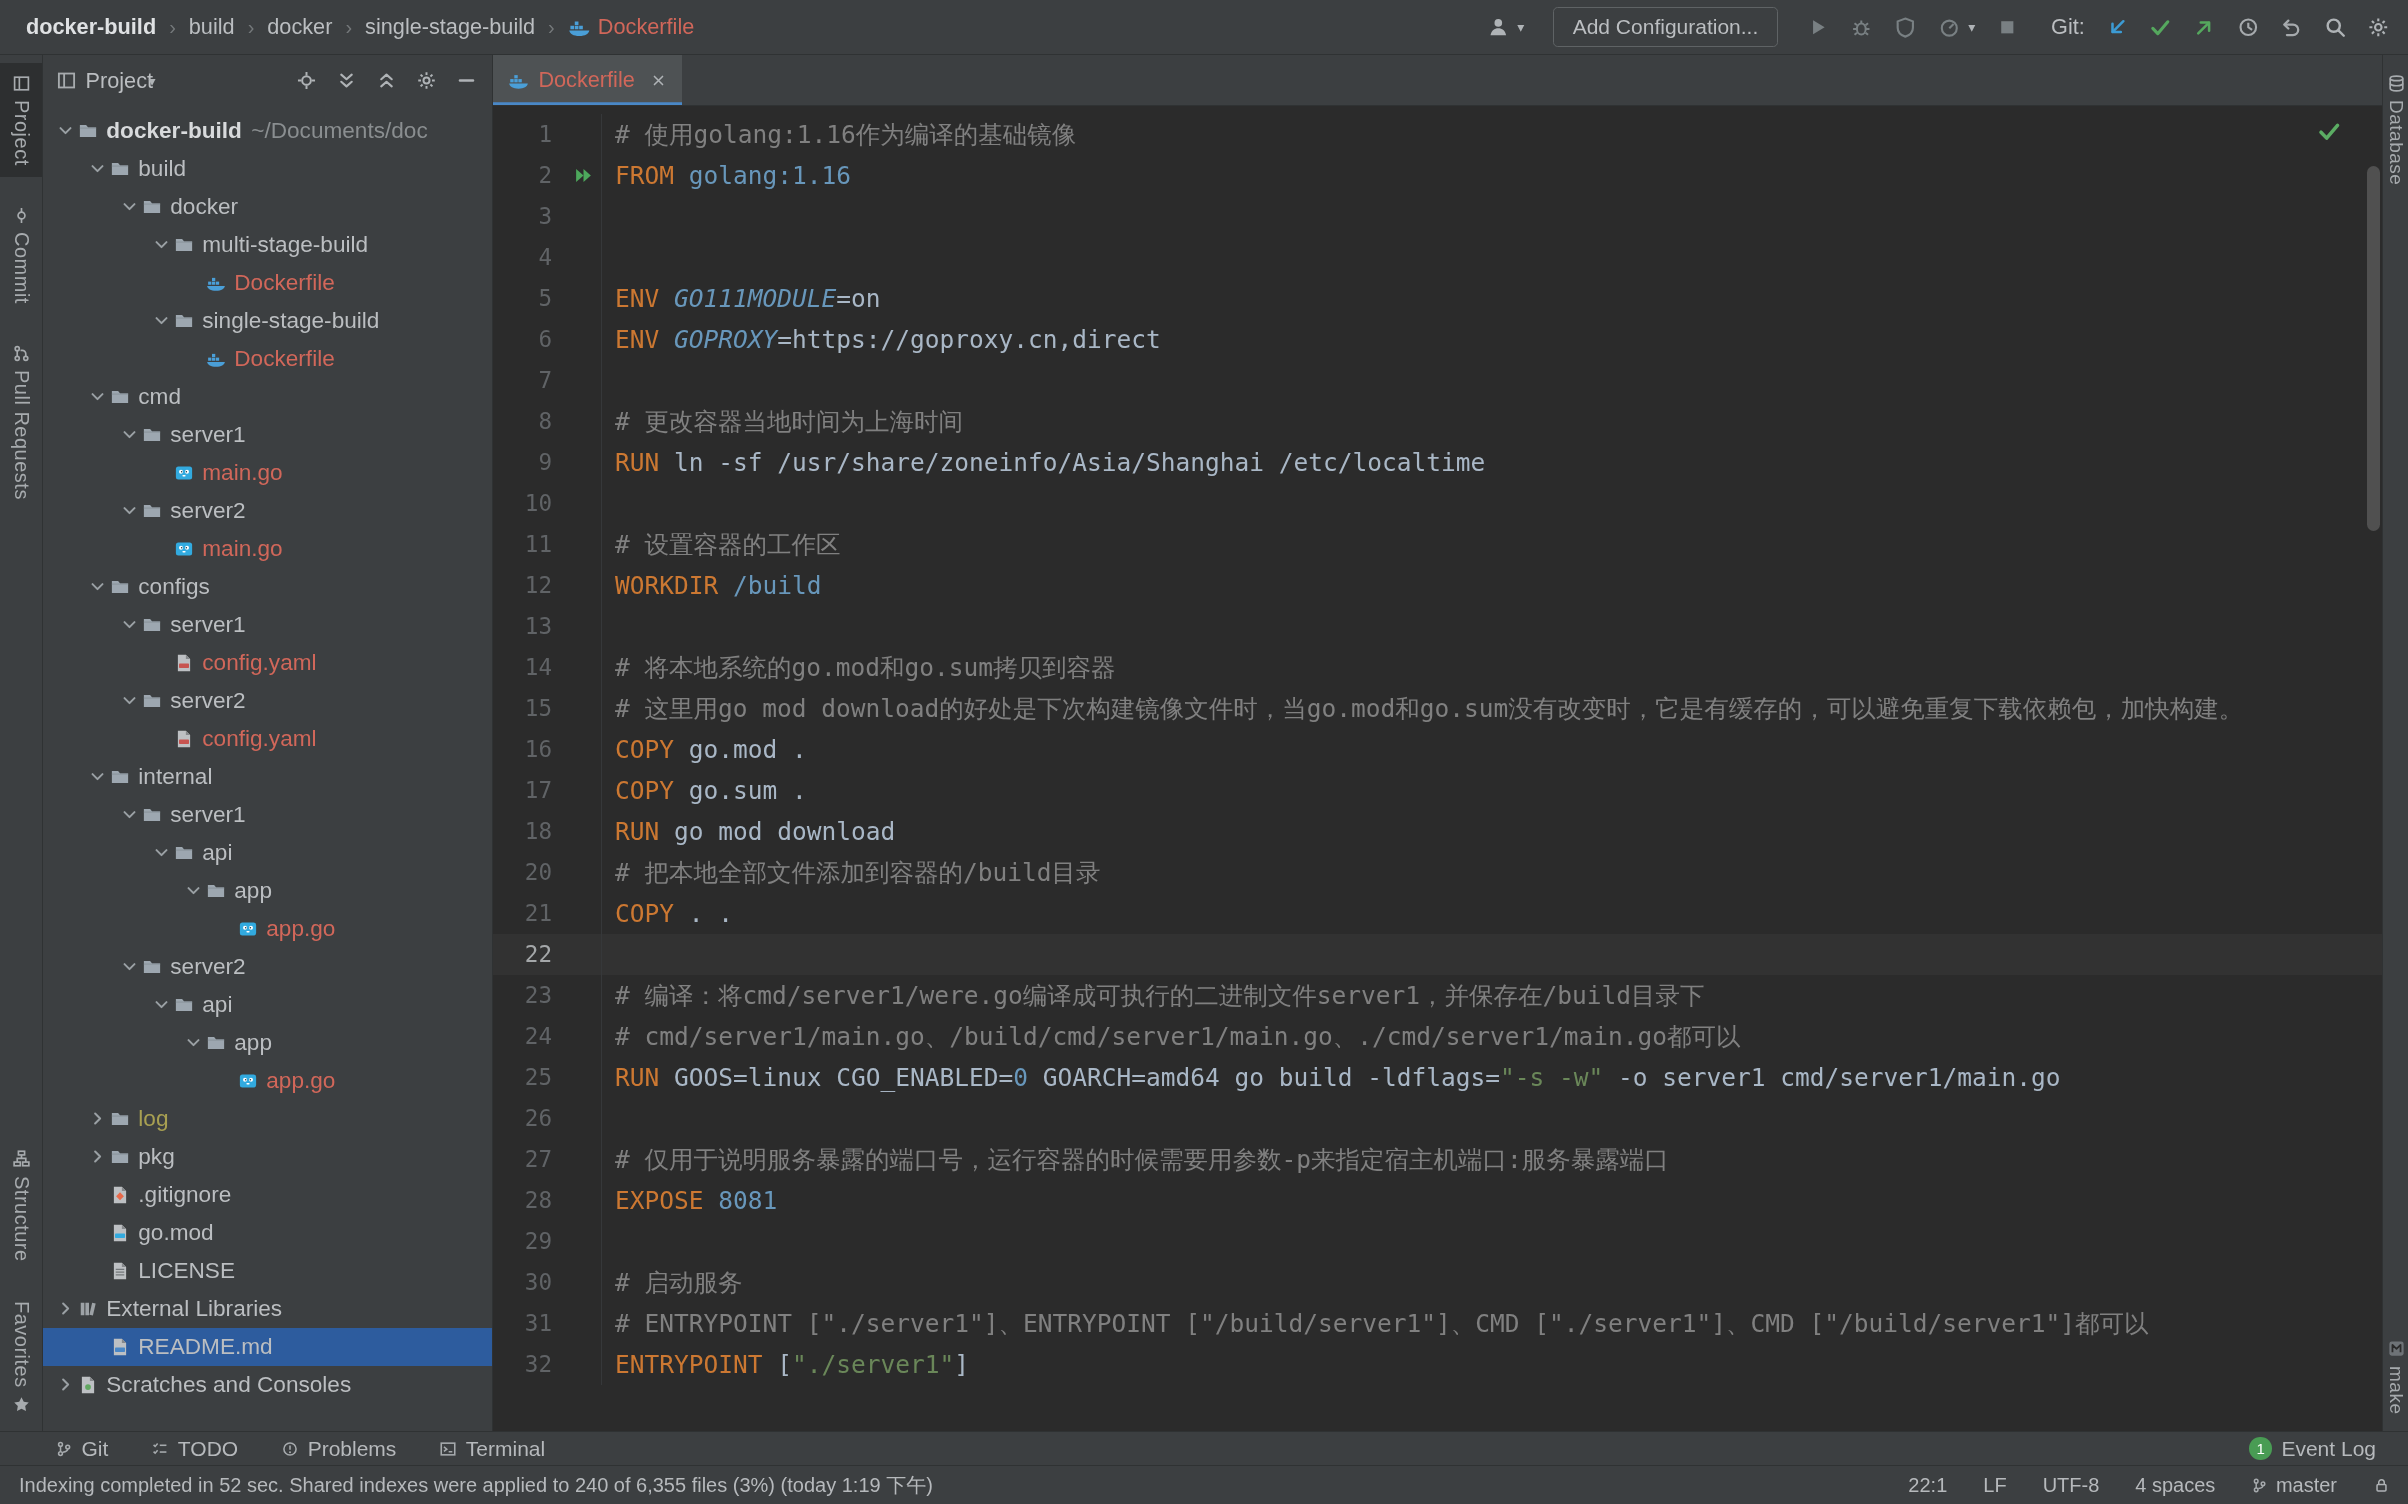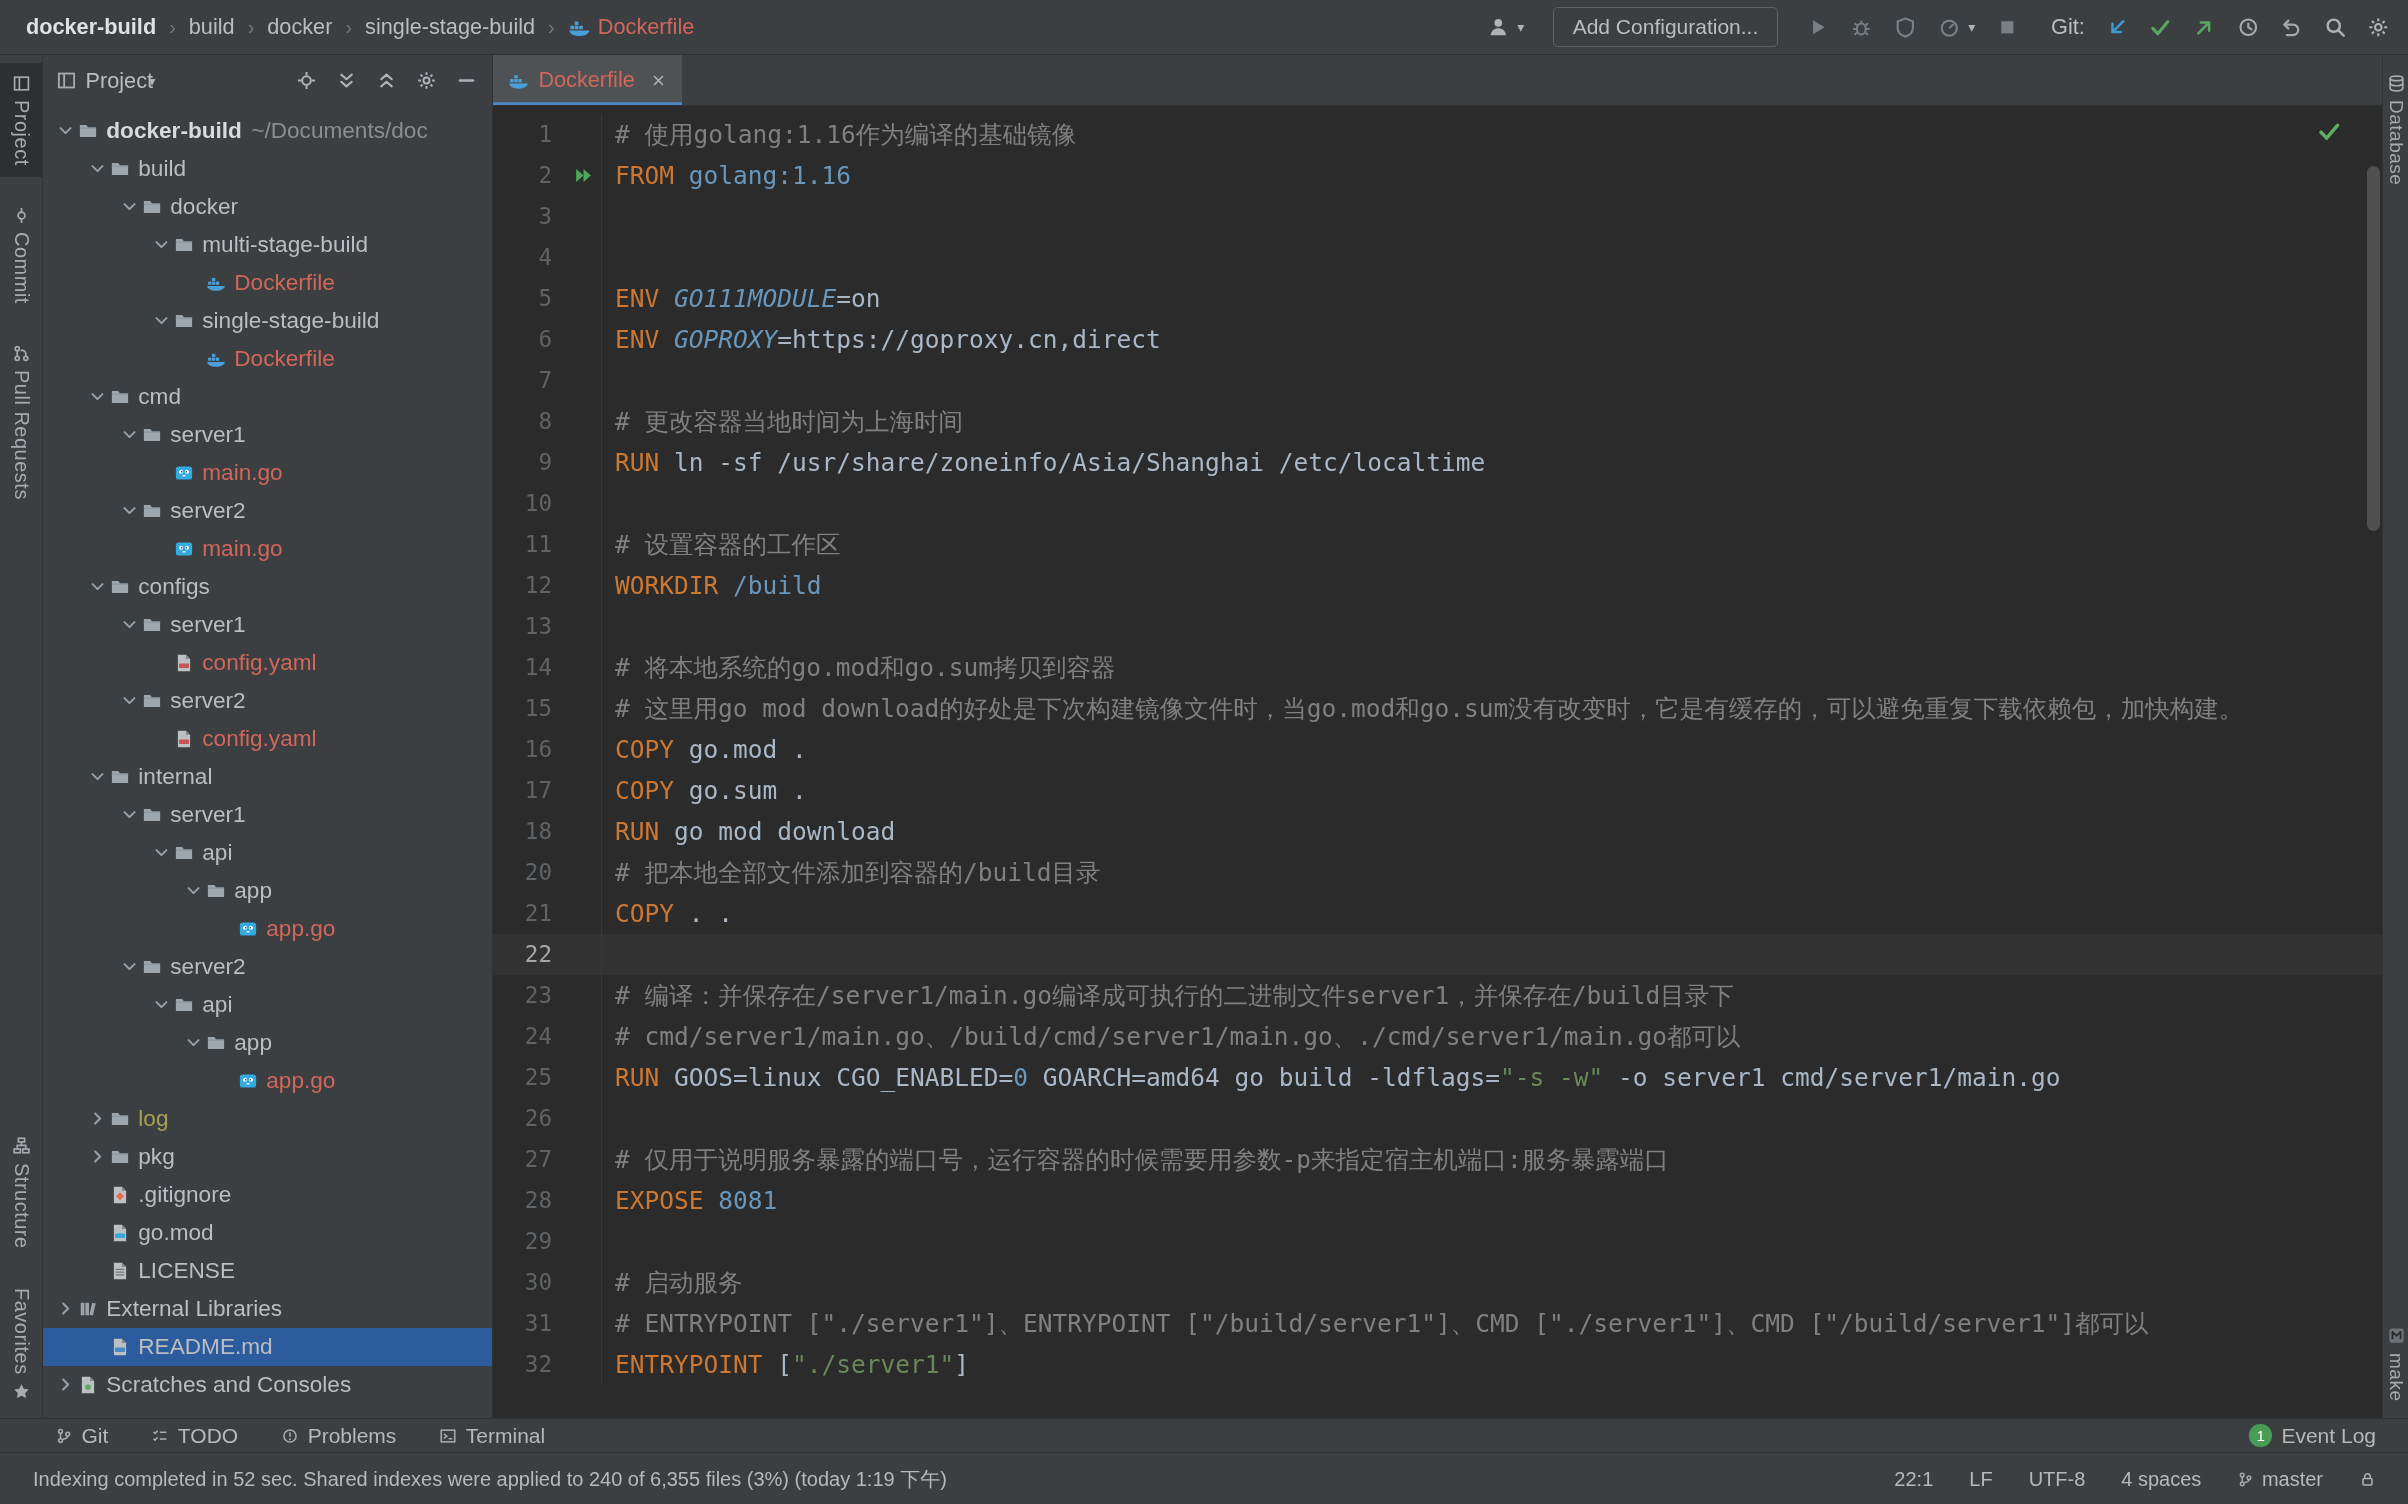"# 编译：并保存在/server1/main.go编译成可执行的二进制文件server1，并保存在/build目录下" span.c { text: 并保存在/server1/main.go -> 将cmd/server1/were.go }
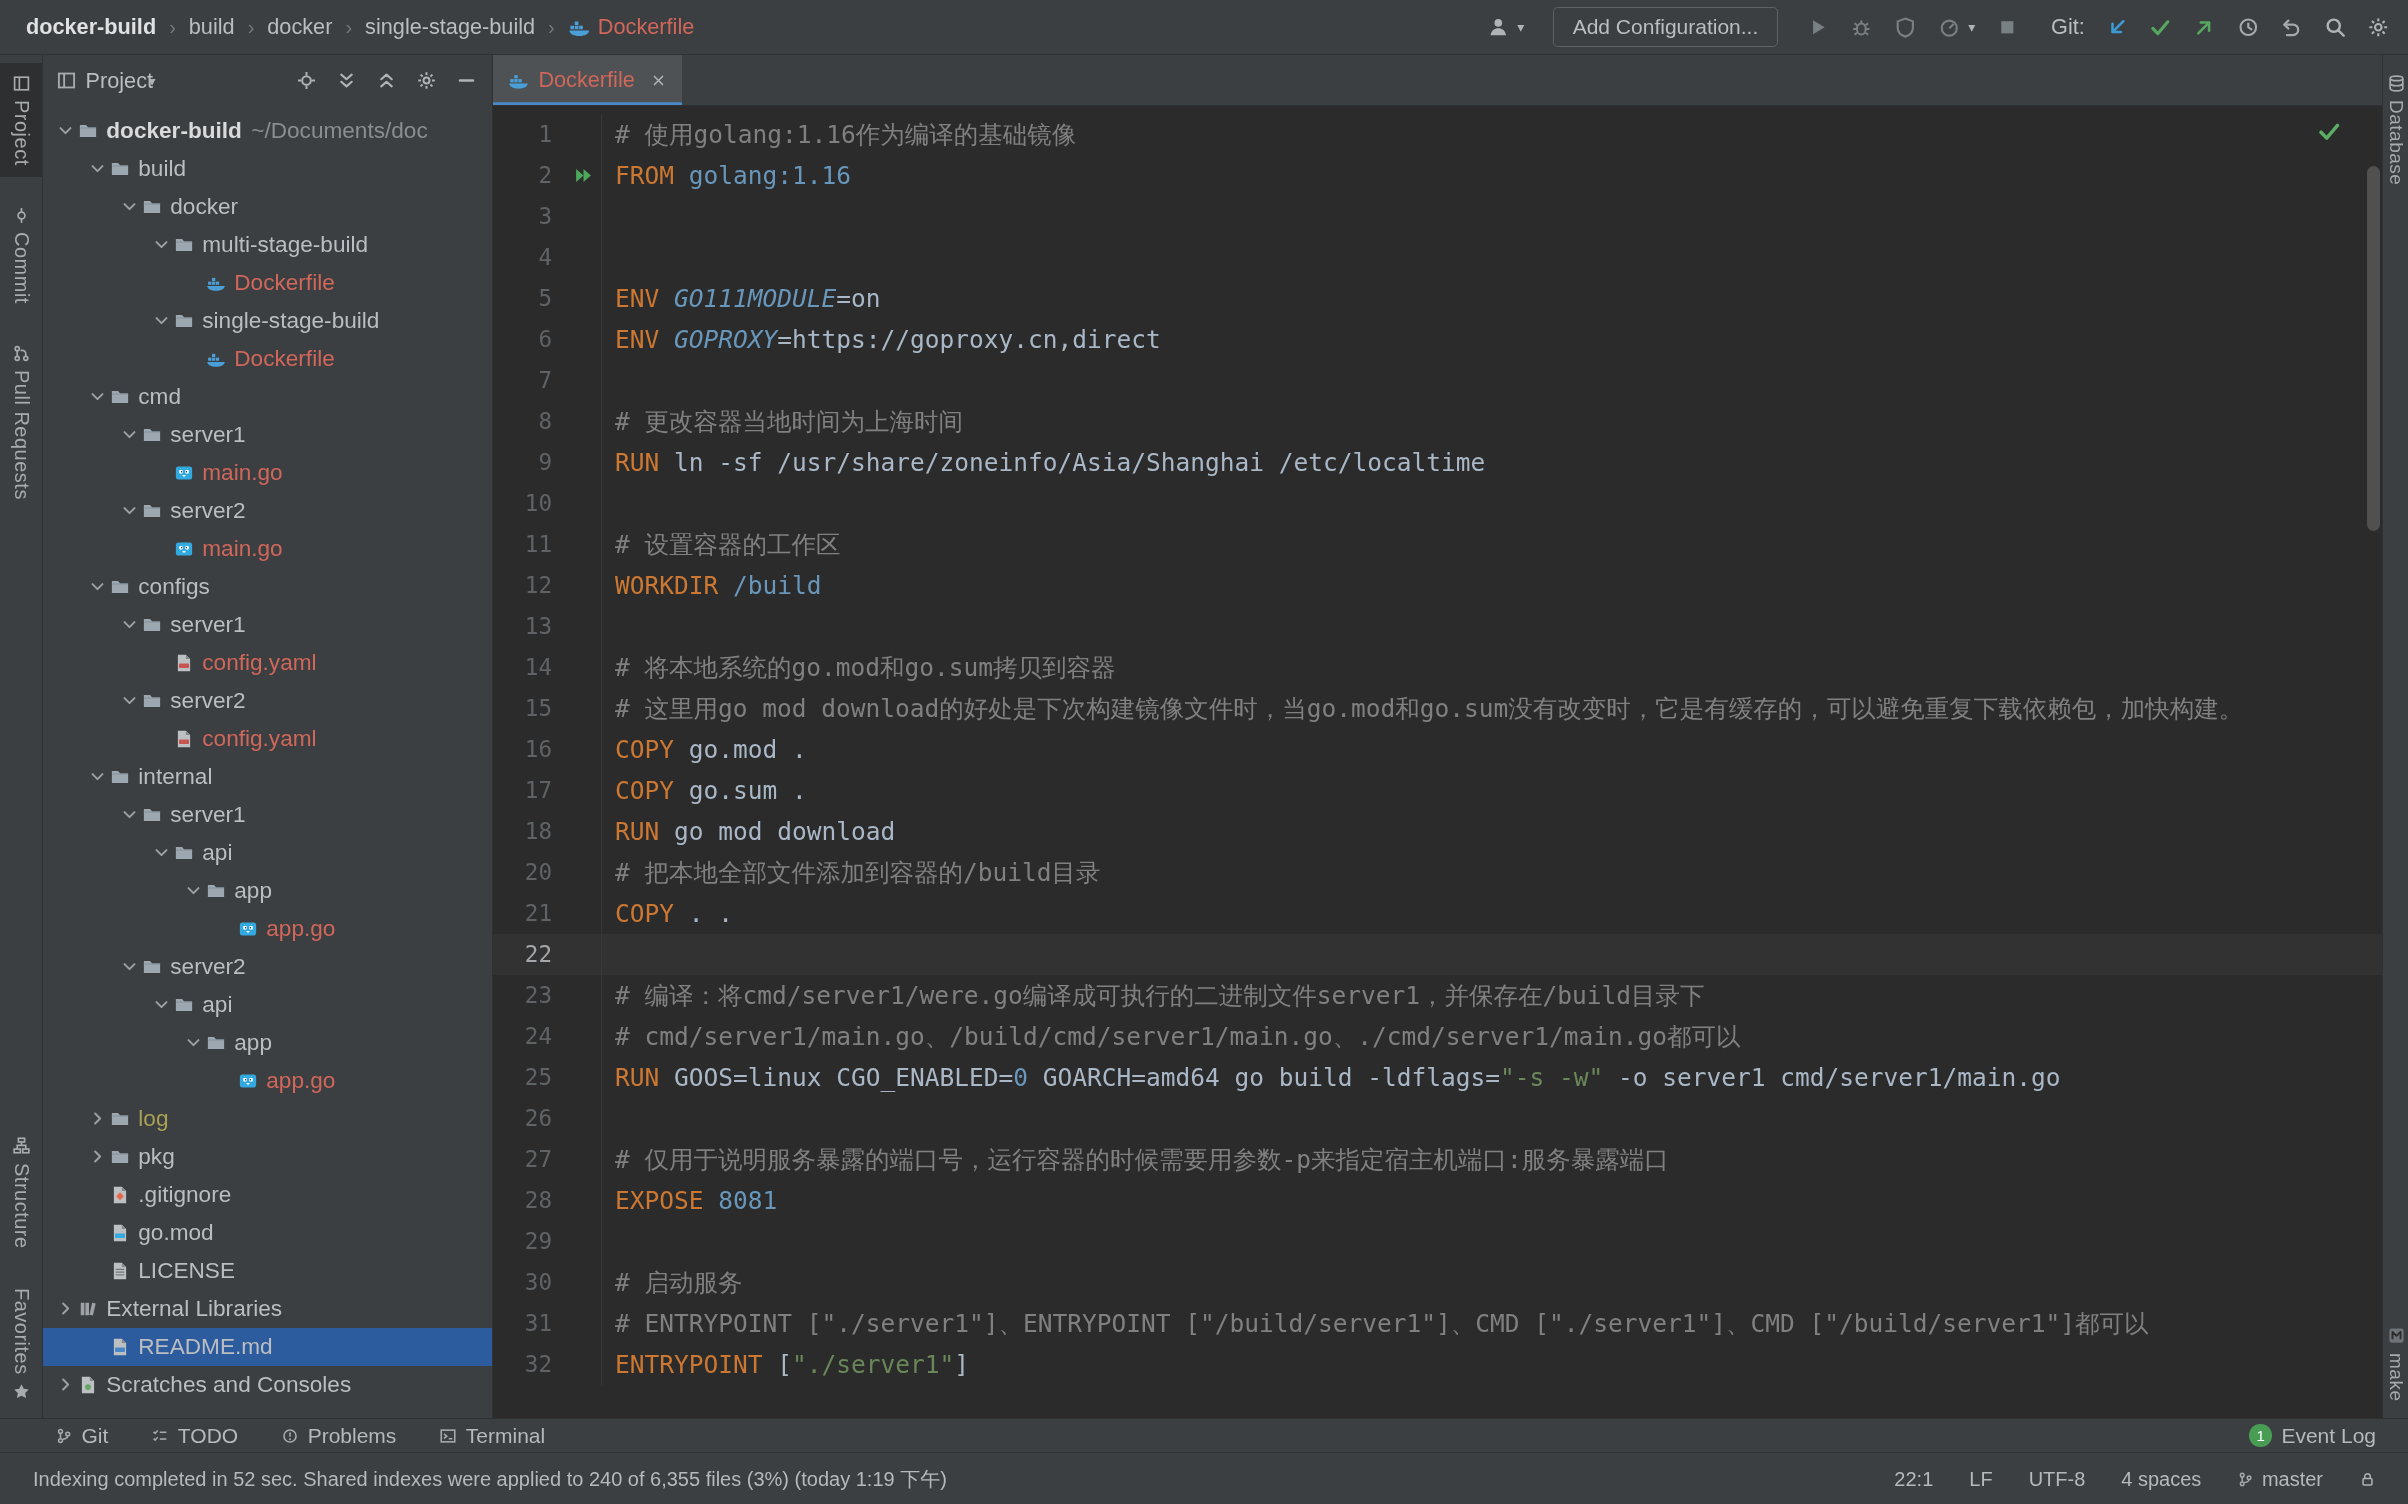"Indexing completed in 52 sec." .statusbar { height: 53px -> 40px; padding: 0 33px -> 0 19px }
